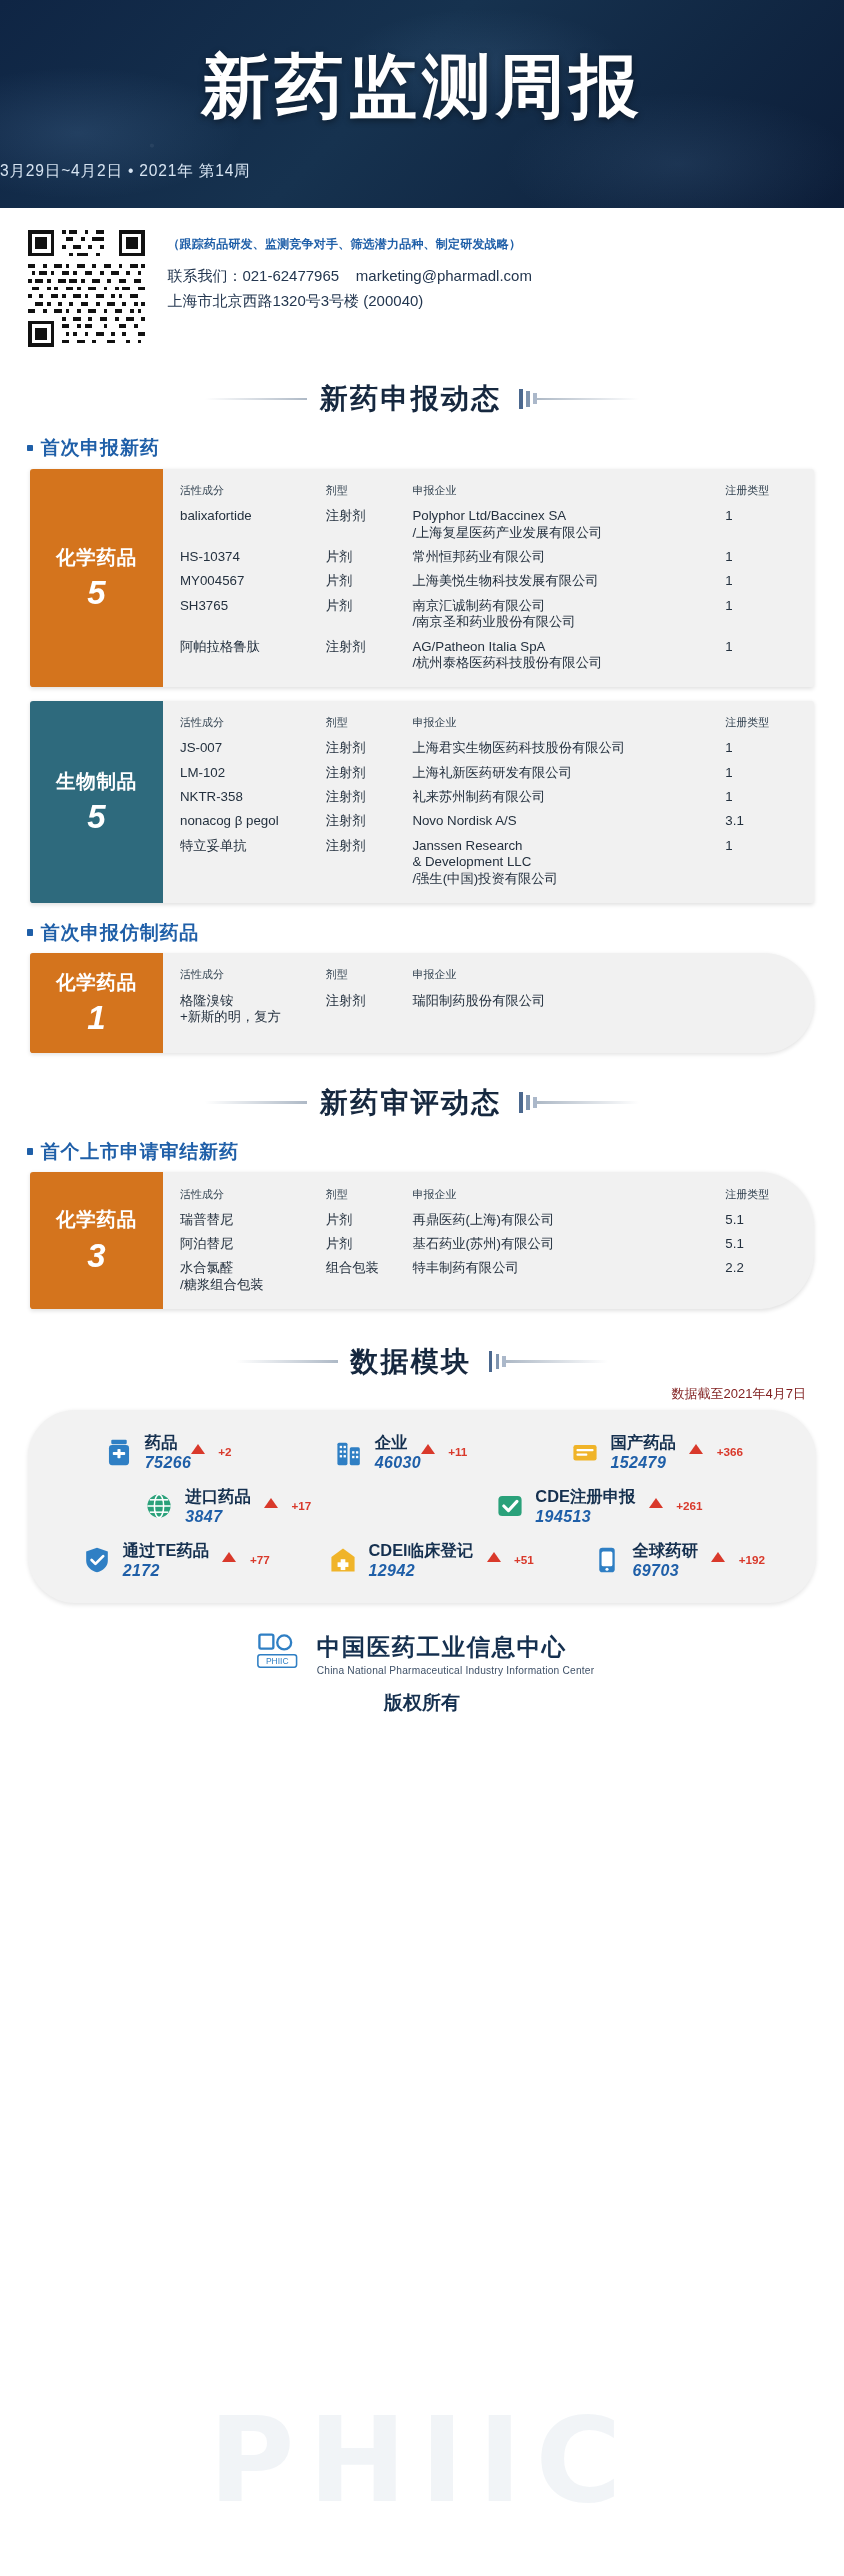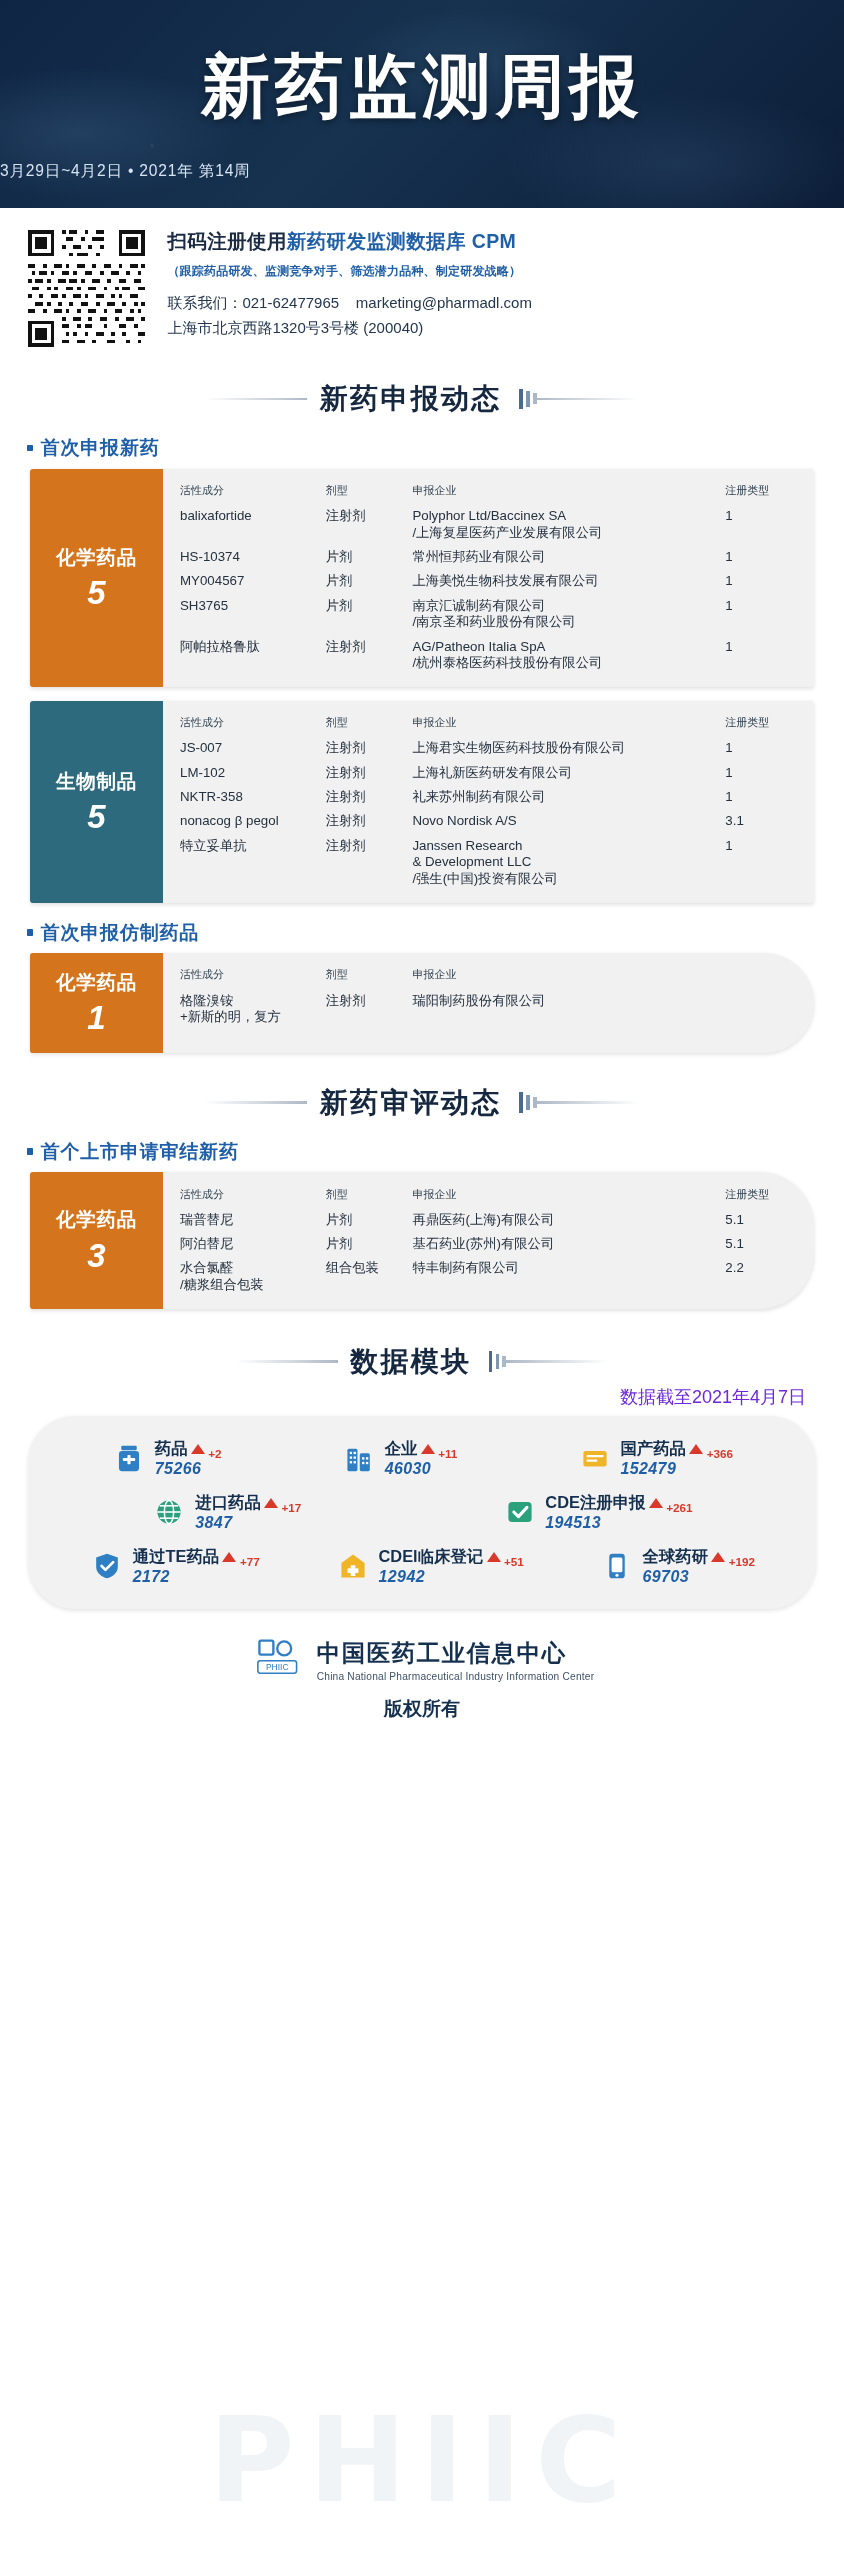"扫码注册使用新药研发监测数据库 CPM" div.qr-line1 { html: <div> <span>扫码注册使用</span><span>新药研发监测数据库 CPM</span> </div> -> none }
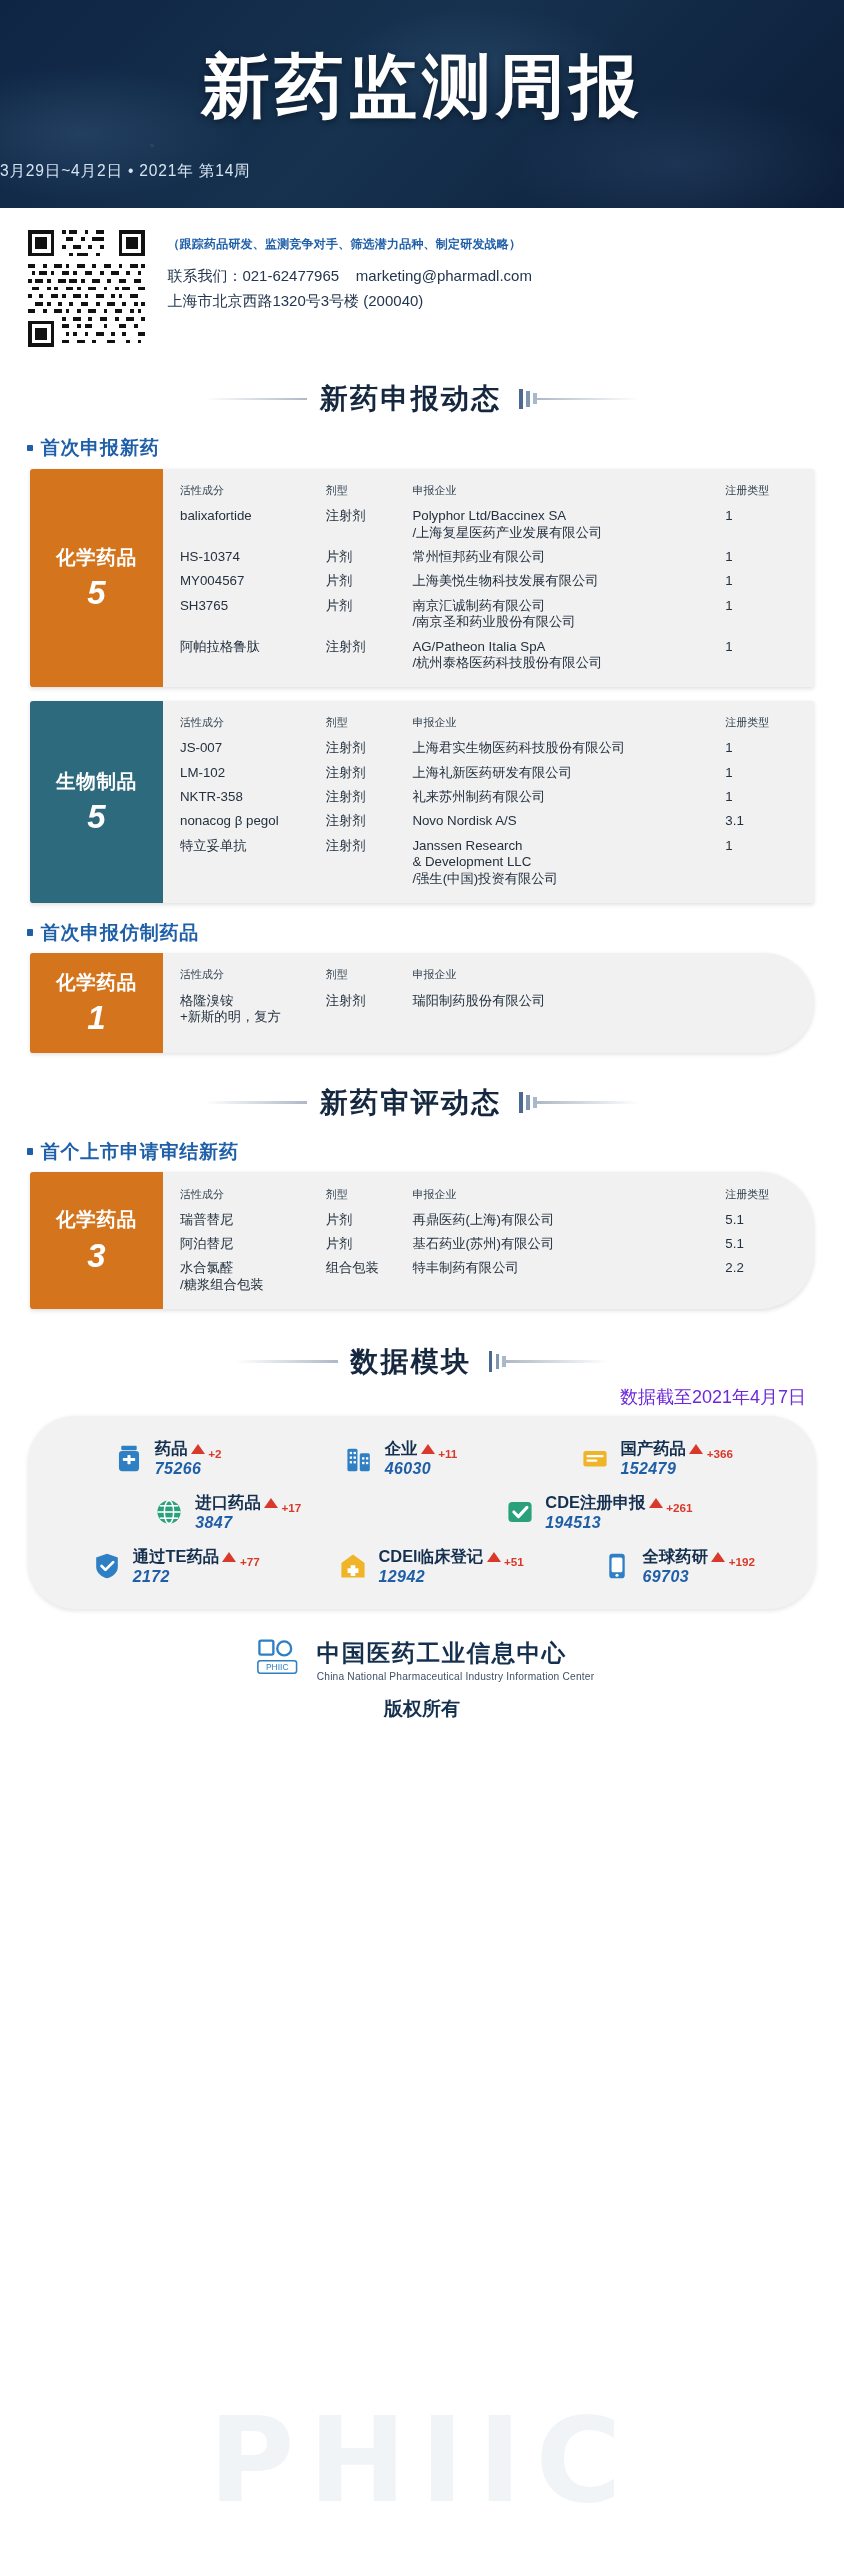"数据截至2021年4月7日" .data-note { color: #6d28d9 -> #7f1d1d; font-size: 18px -> 13px }
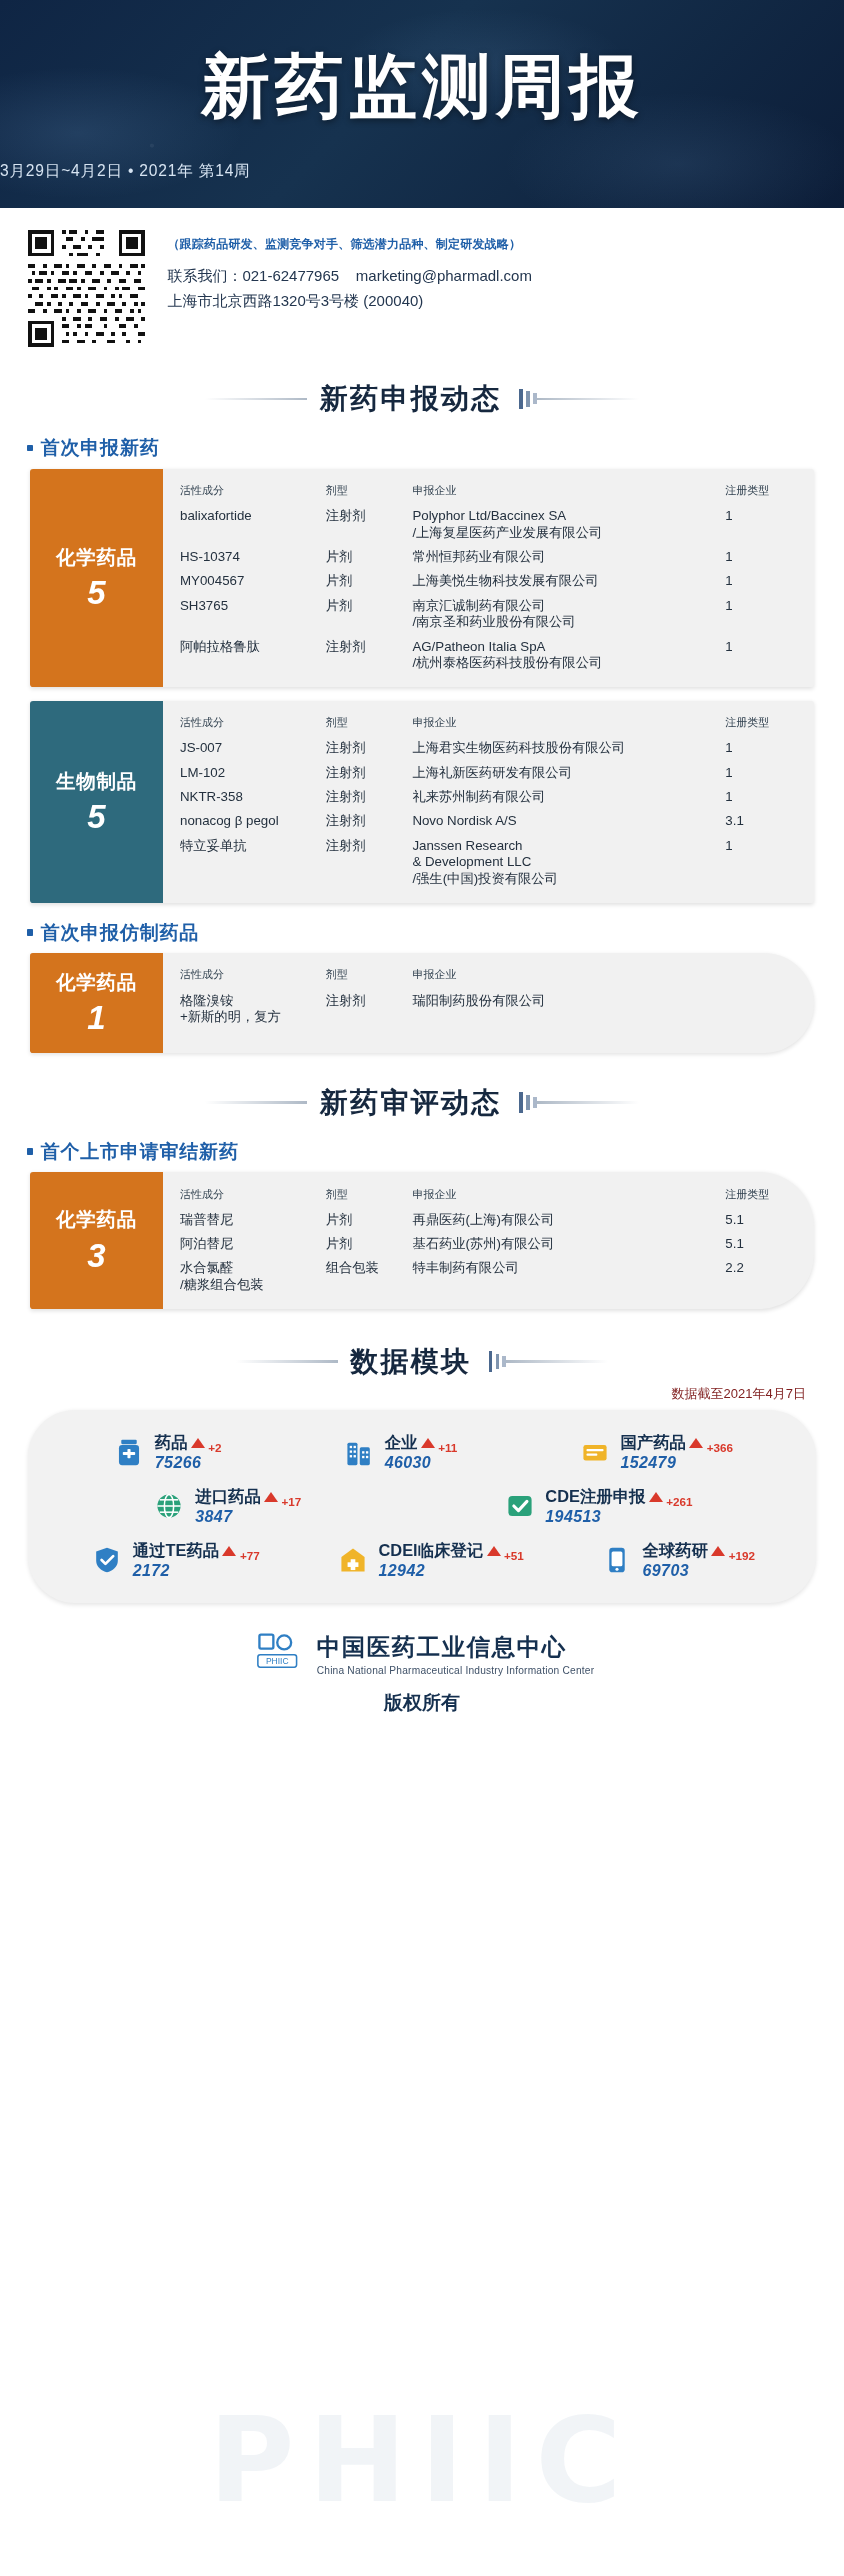"药品" .d-label-row { align-items: center -> flex-end; gap: 1px -> 11px }
